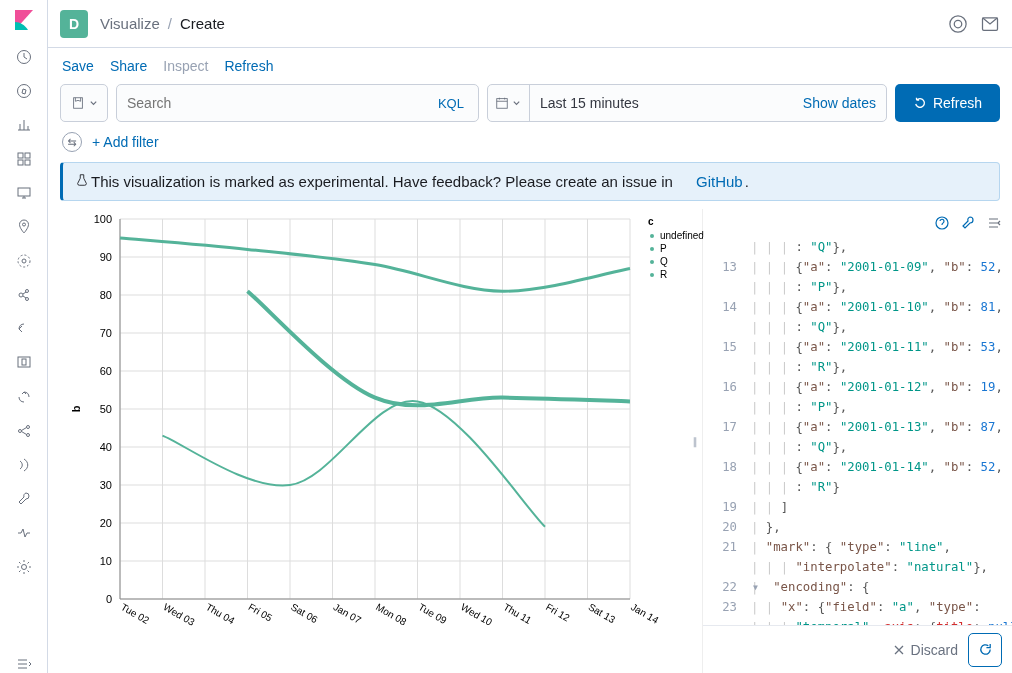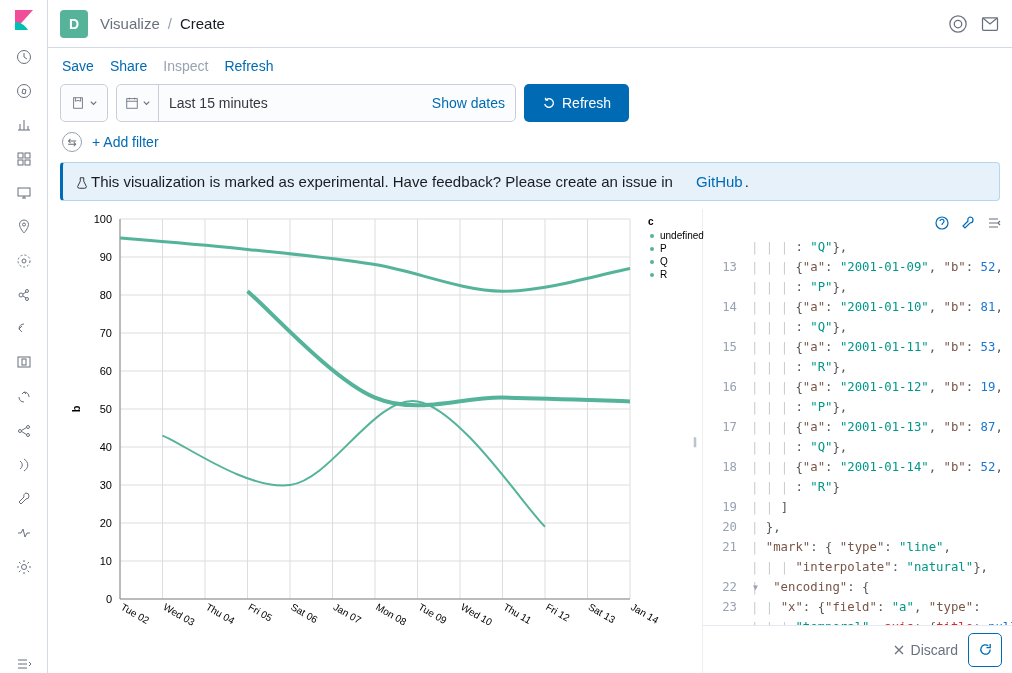"Search" div.btnbox { html: none -> <div> <input> <span>KQL</span> </div> }
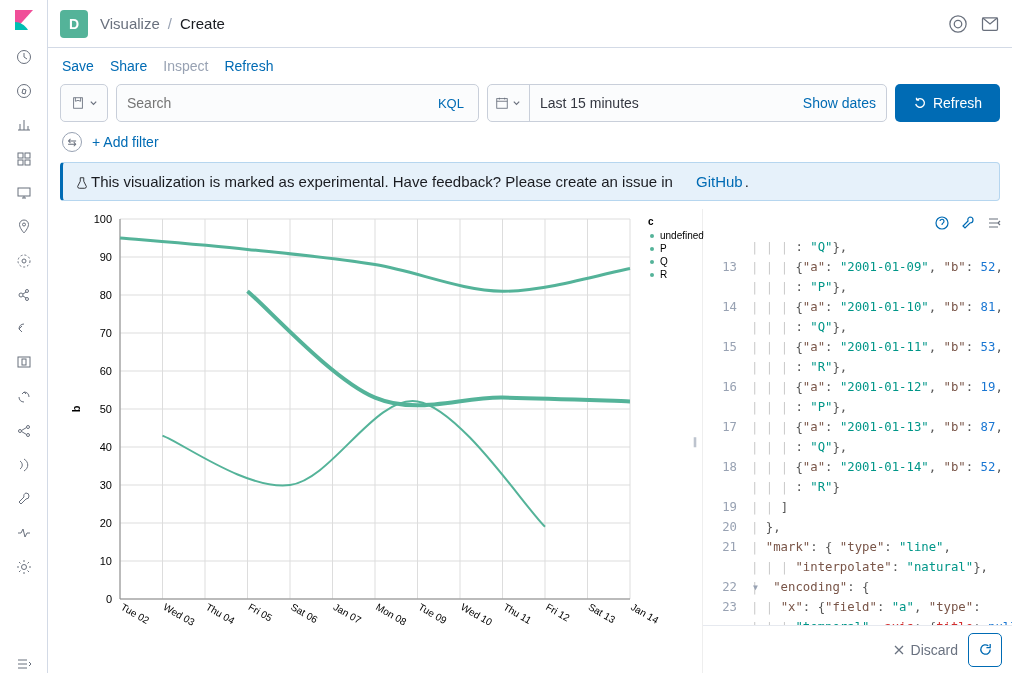"This visualization is marked as" .callout { align-items: flex-end -> flex-start }
